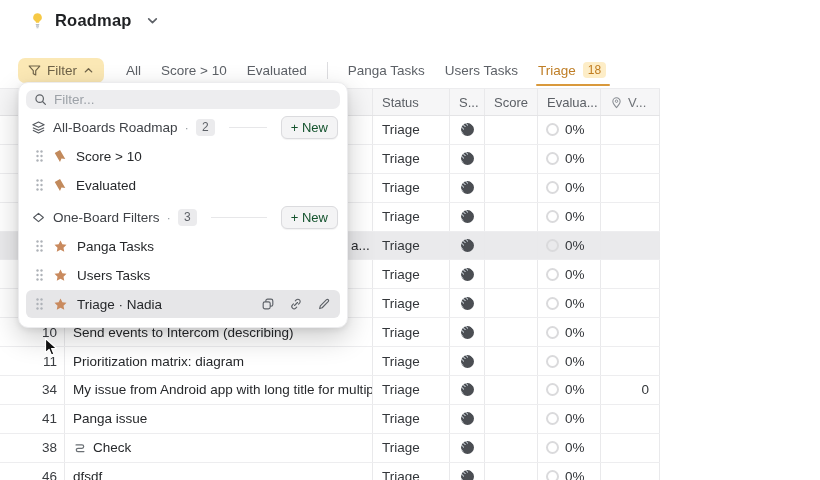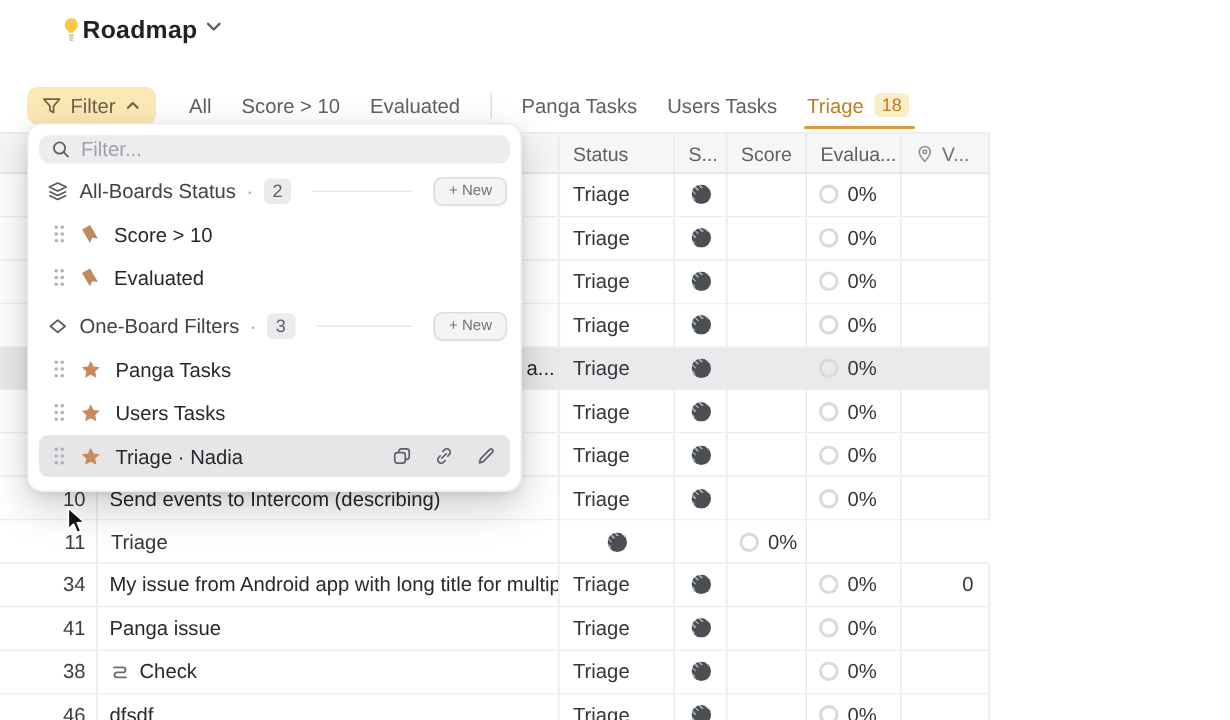"Roadmap" .page-header { align-items: none -> center; gap: none -> 10px; left: 40px -> 30px }
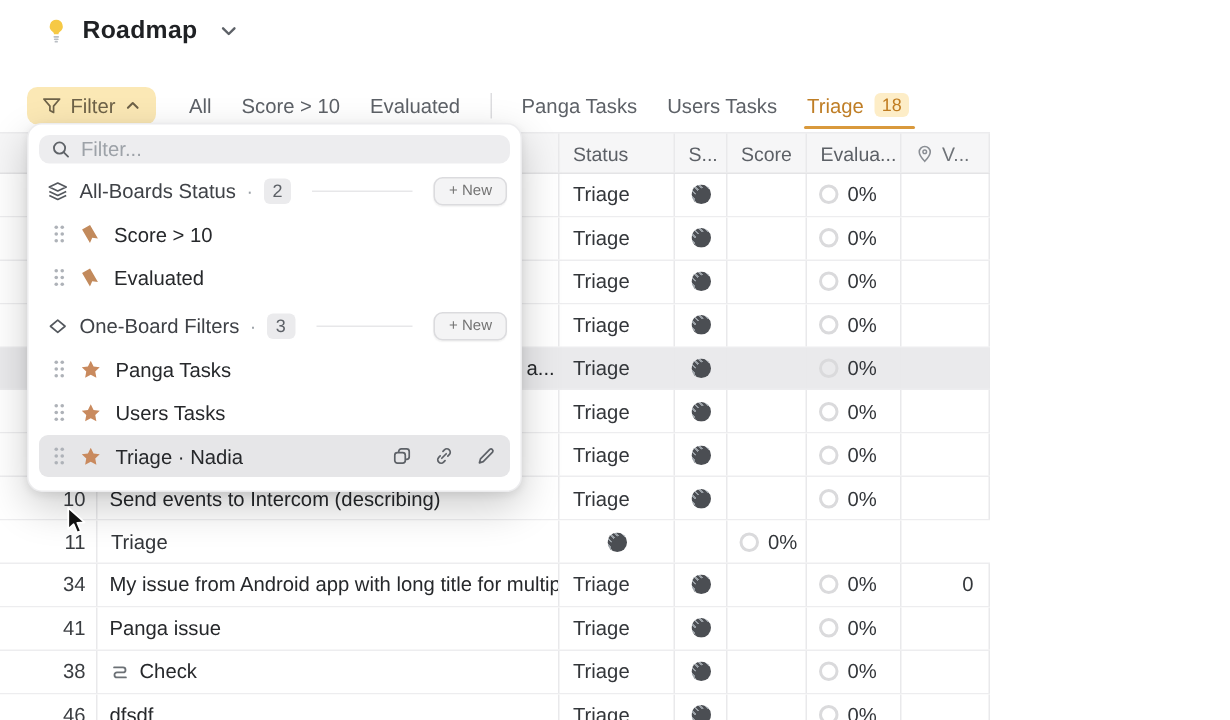"All-Boards Status" span.sec-title { text: Status -> Roadmap }
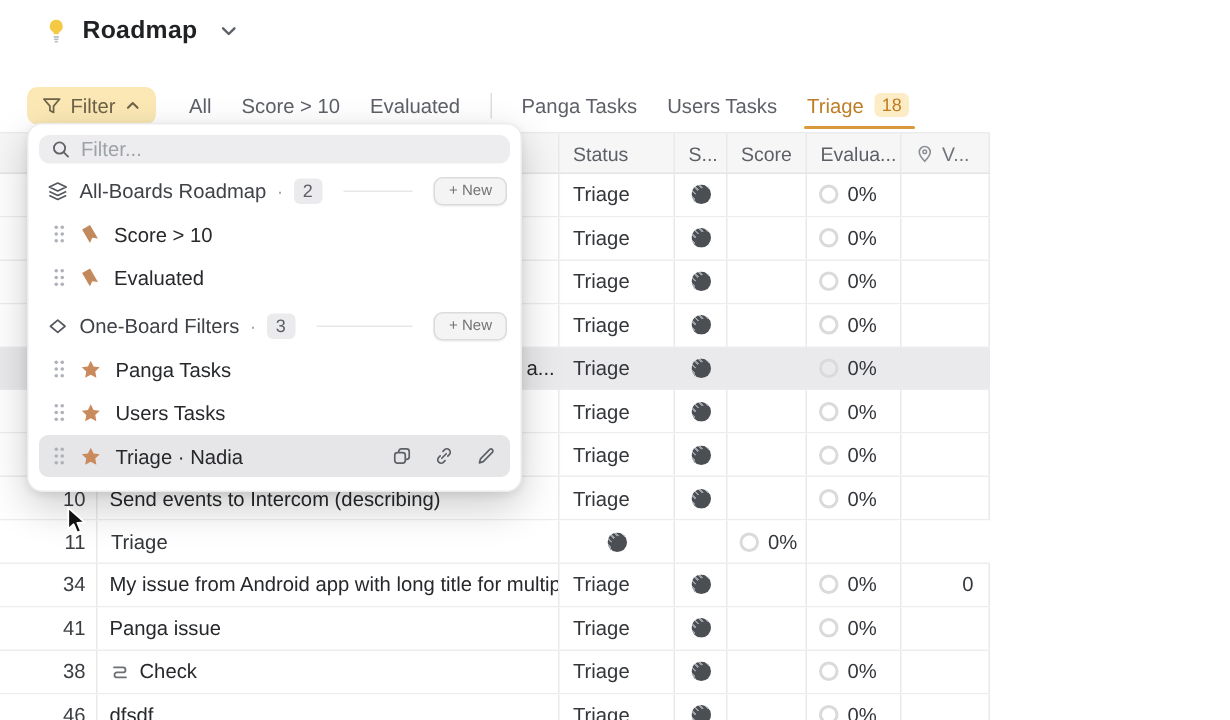"+ New" .new-btn { color: #737373 -> #14532d; font-size: 10px -> 13px }
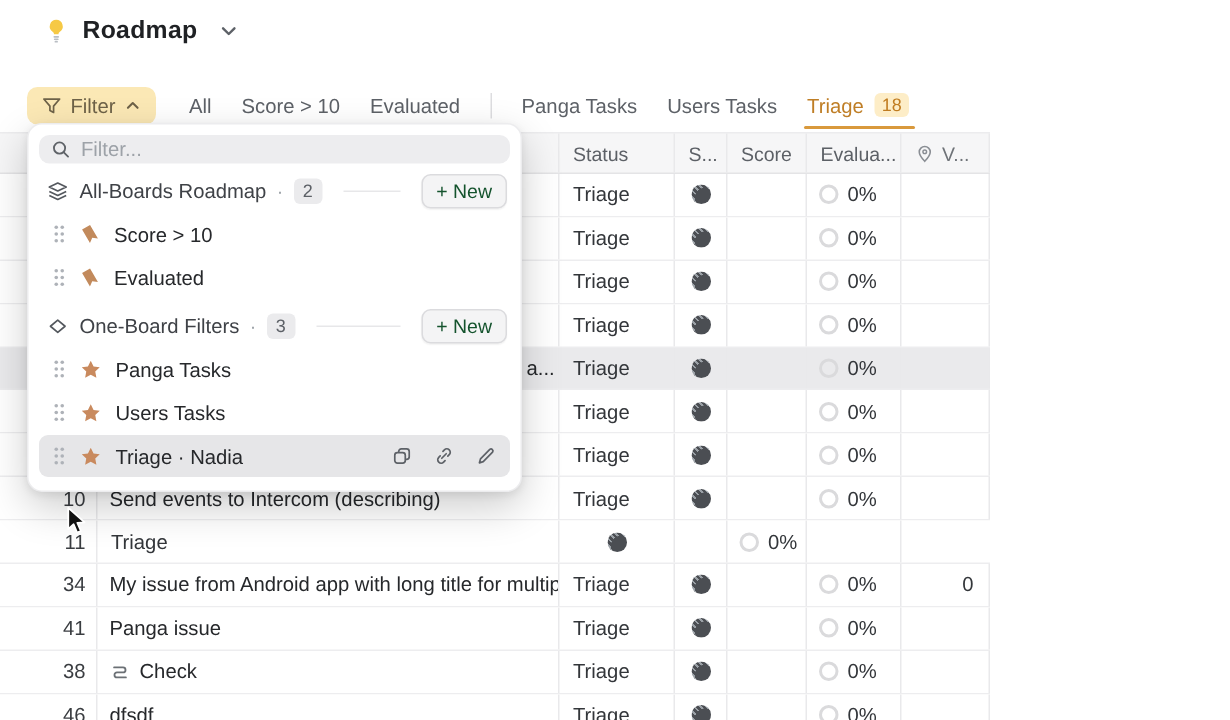"Prioritization matrix: diagram" div.c-name { html: none -> <div> <span>Prioritization matrix: diagram</span> </div> }
